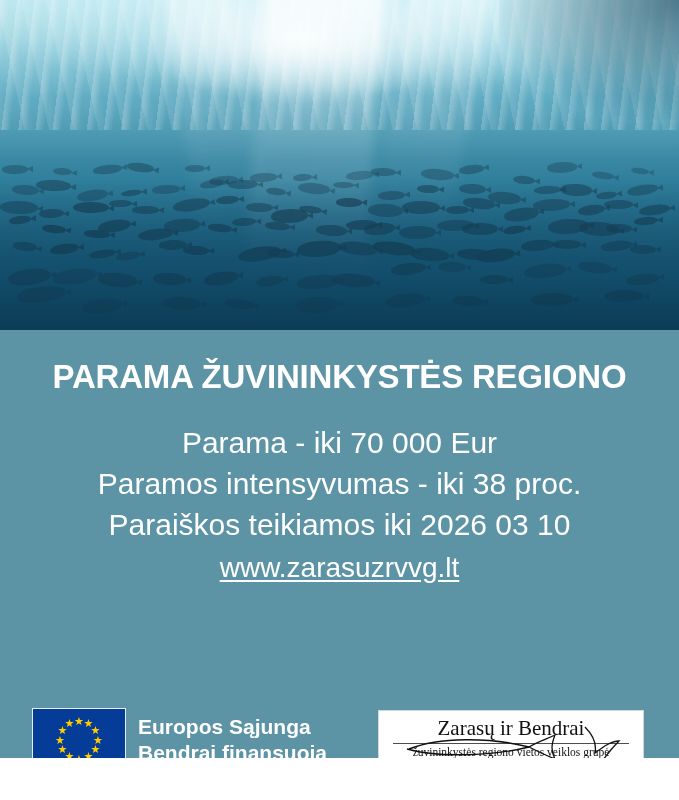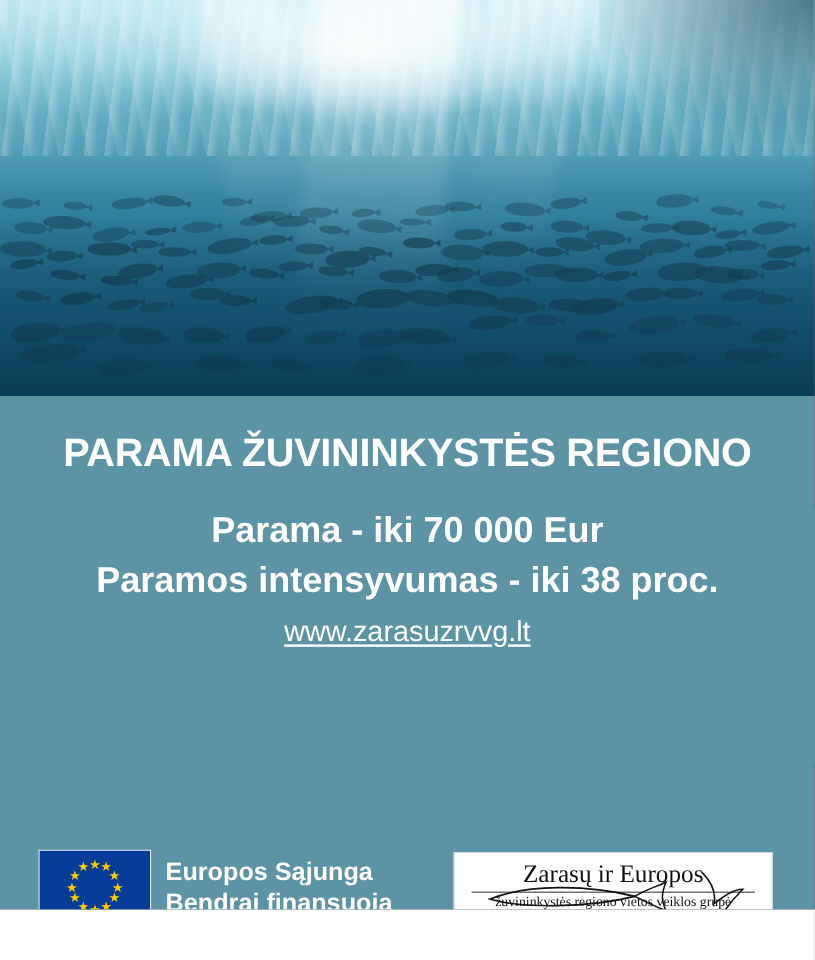"Parama - iki 70 000" .subline div { font-weight: bold -> none }
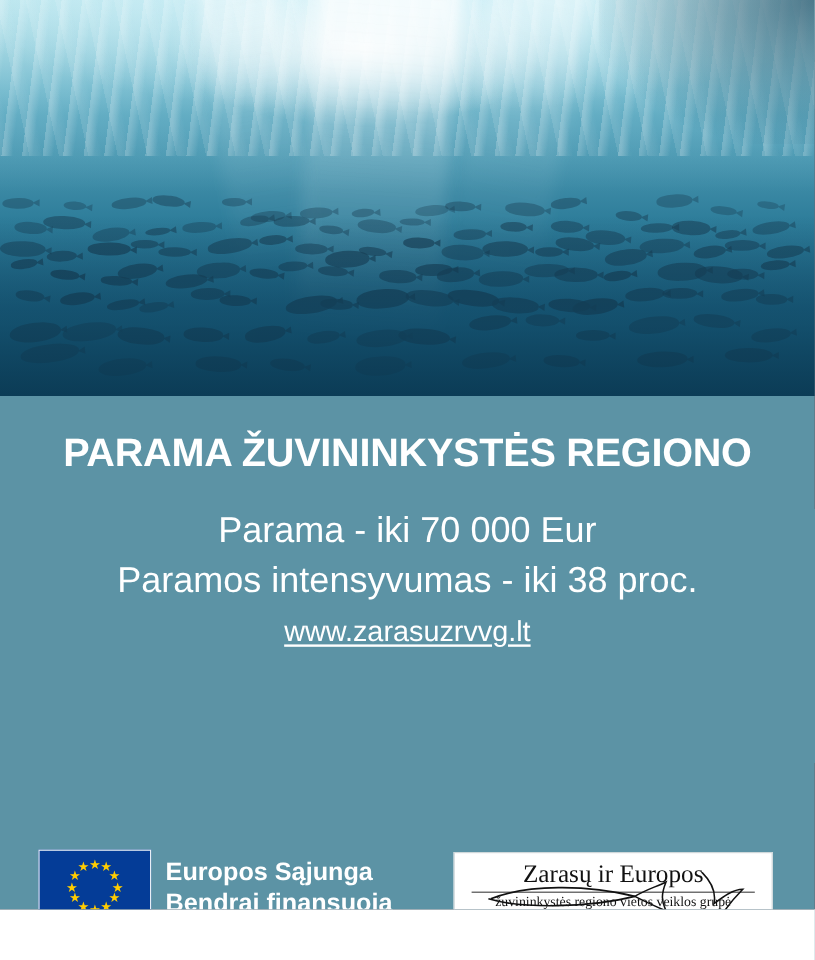"Paraiškos teikiamos iki 2026 03" div { html: none -> <div>Paraiškos teikiamos iki 2026 03 10</div> }
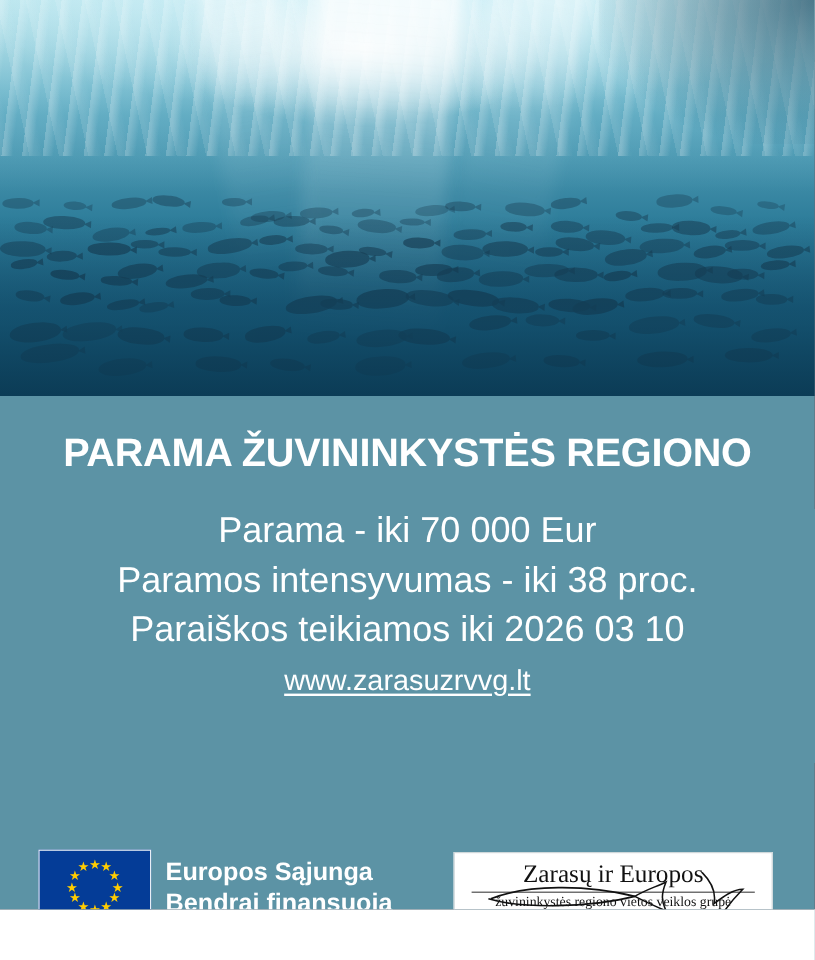"www.zarasuzrvvg.lt" .site-link { font-size: 24px -> 28px }
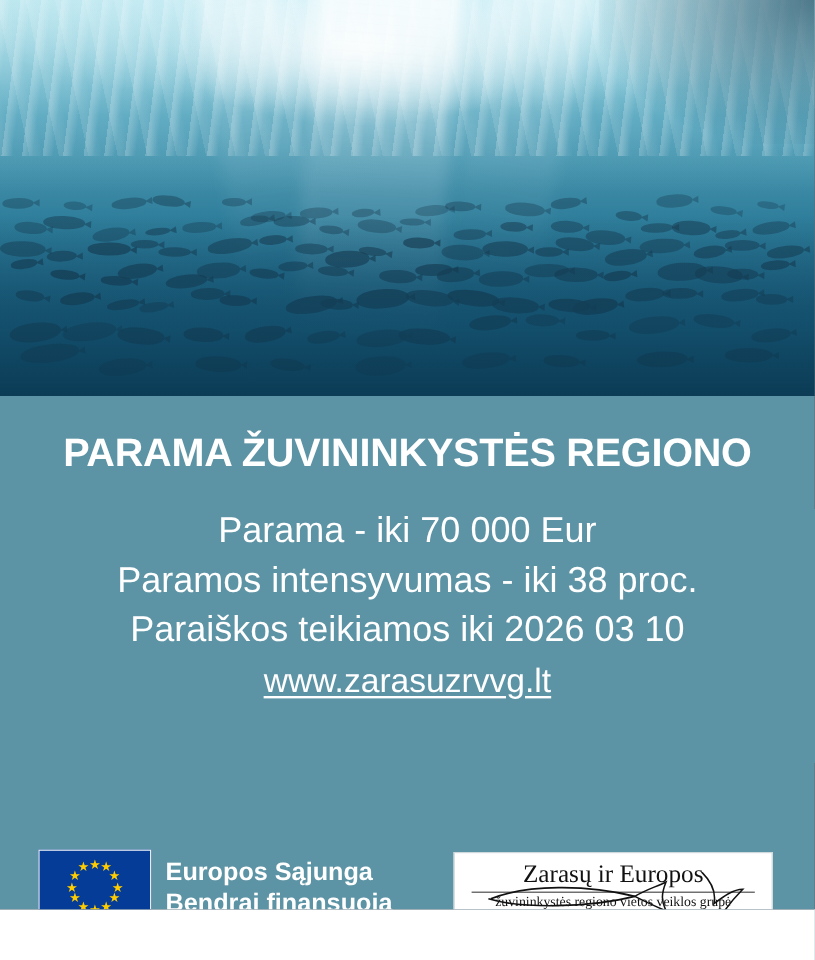"Zarasų ir Europos" div.vvg-title { text: Europos -> Bendrai }
